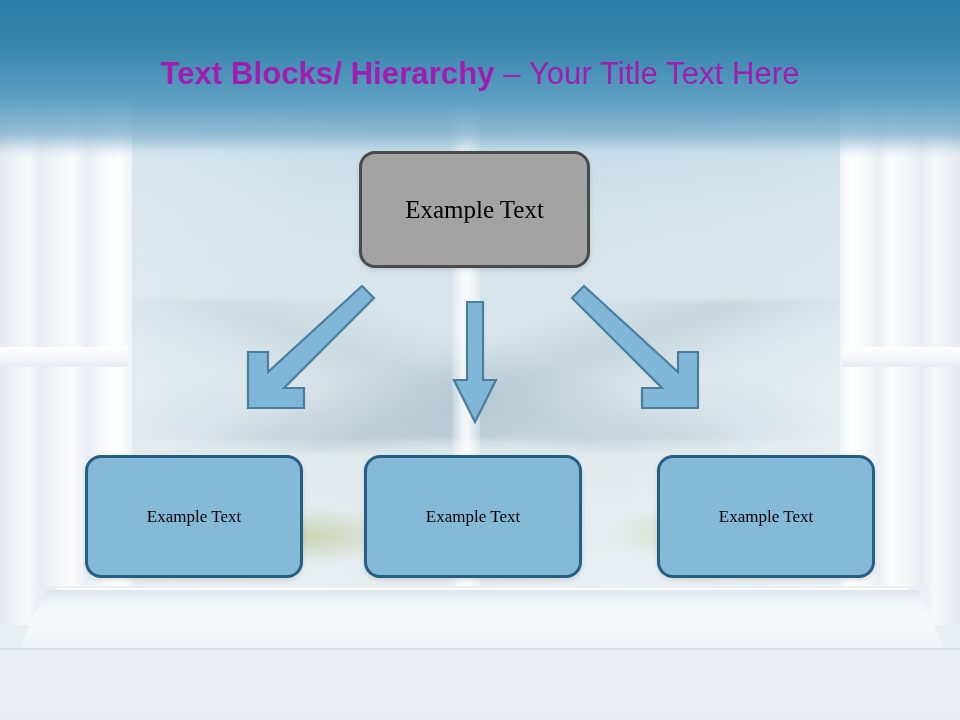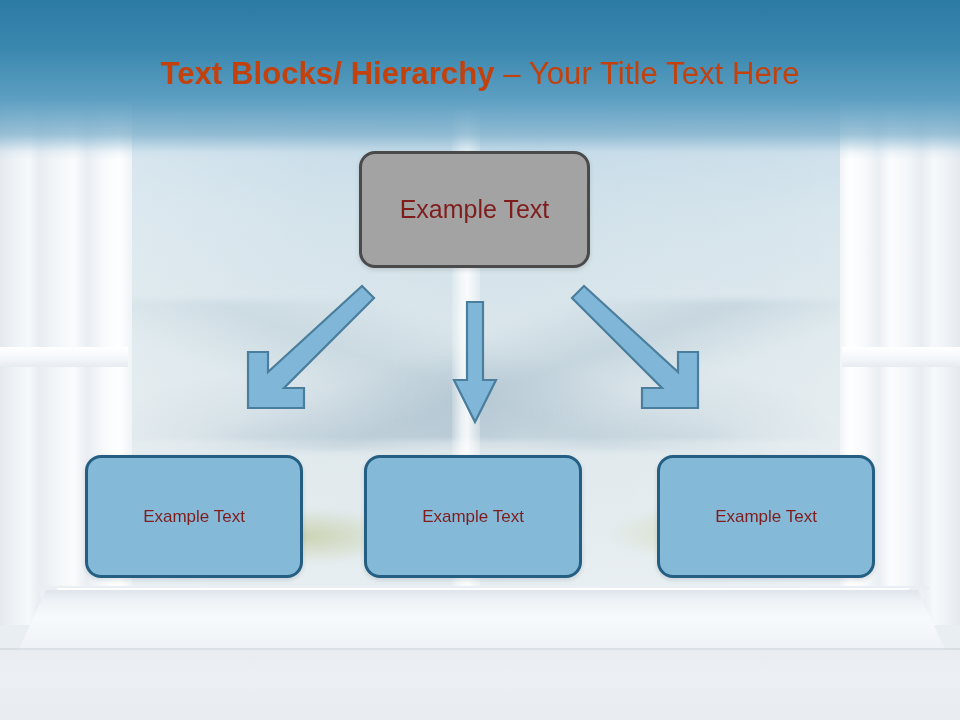"Text Blocks/ Hierarchy – Your" .title { color: #c2410c -> #a21caf }
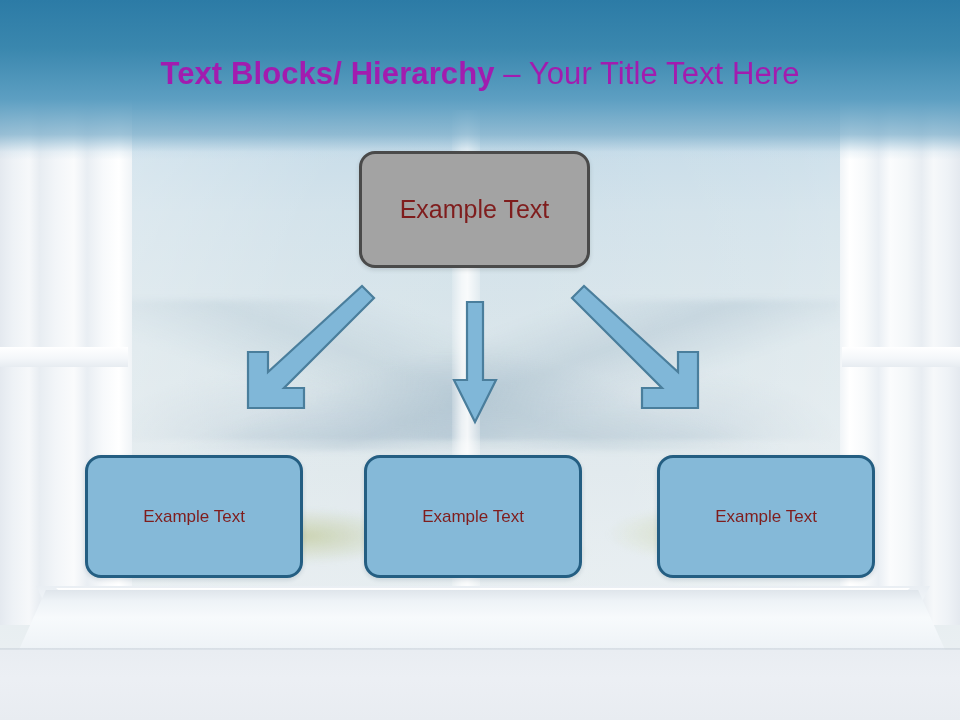"Example Text" .node { color: #7f1d1d -> #000000; font-family: none -> Liberation Serif, serif }
